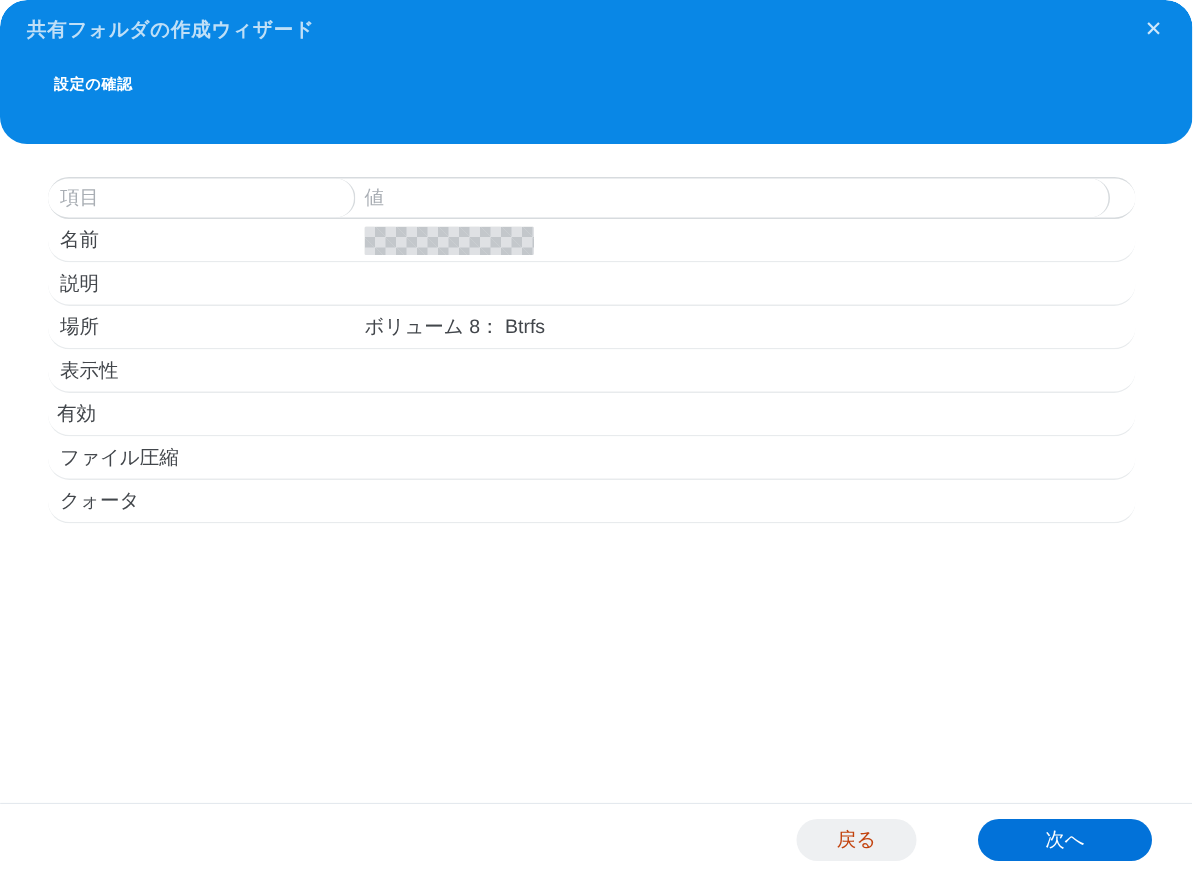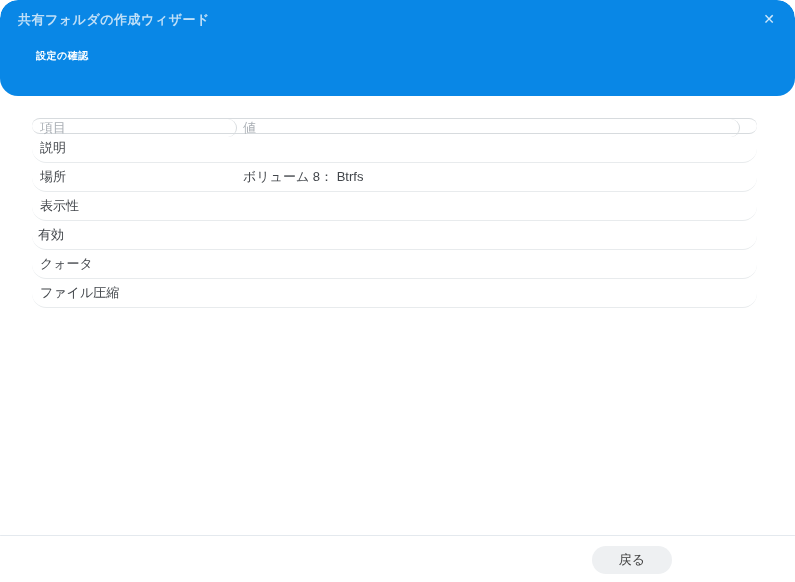"項目" .thead { height: 16px -> 28px }
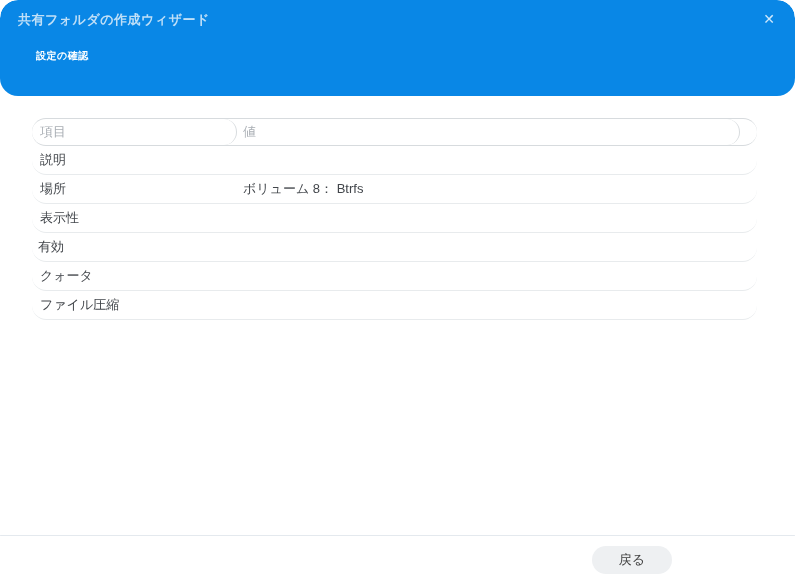"名前" div.trow { html: none -> <div> <div>名前</div> <div> <span></span> </div> </div> }
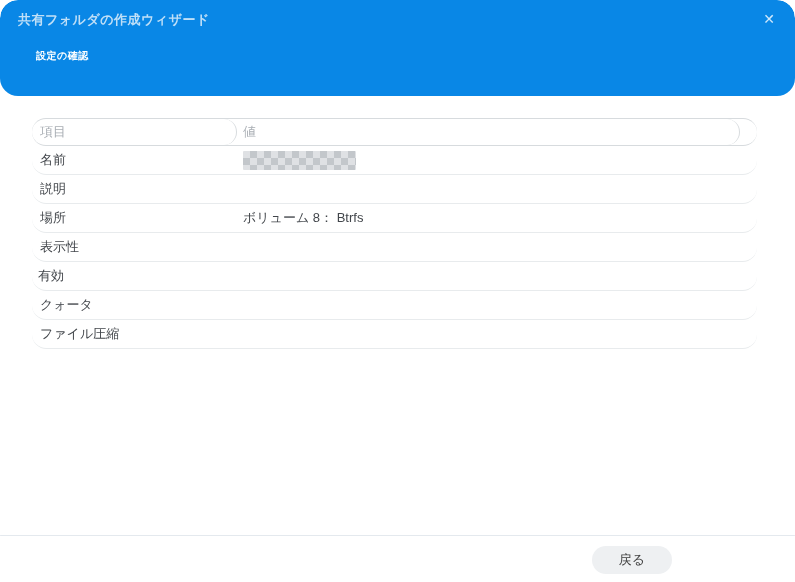"クォータ" div.trow { order: before "ファイル圧縮" -> after "ファイル圧縮" }
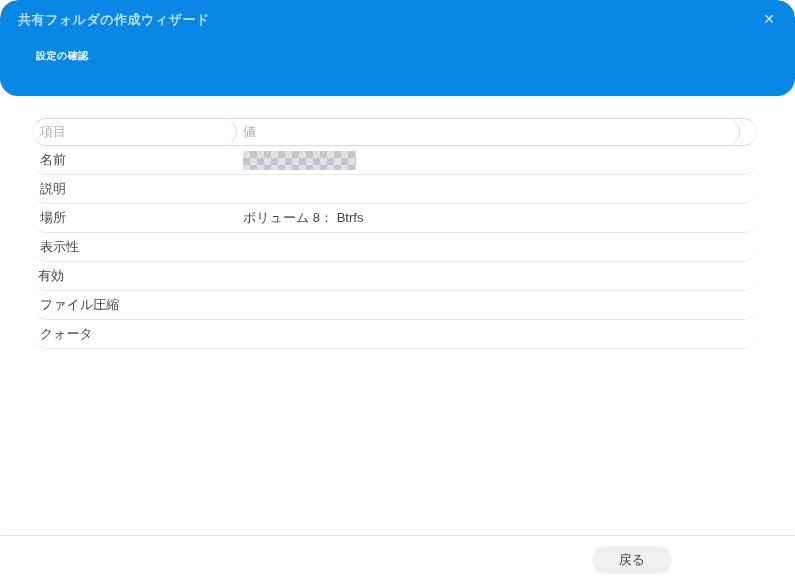"戻る" .btn.back { color: #404040 -> #c2410c; left: 592px -> 531px }
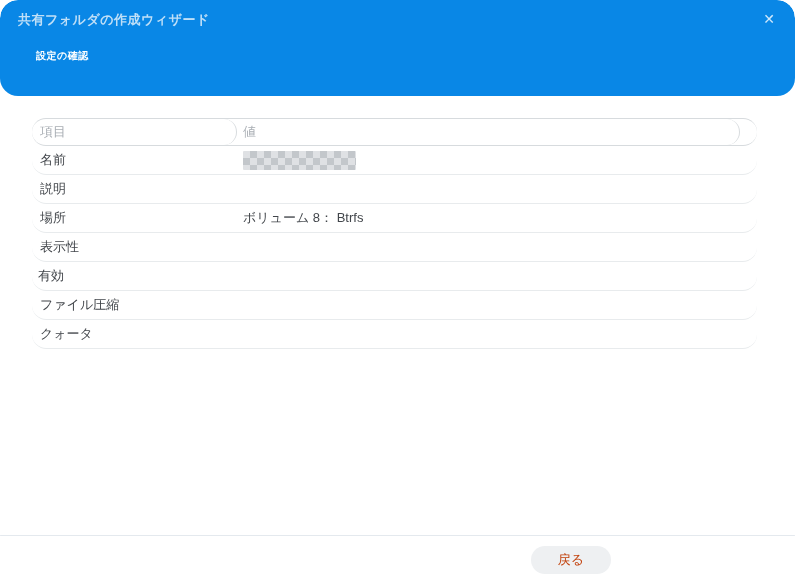"次へ" button.btn { html: none -> <button>次へ</button> }
